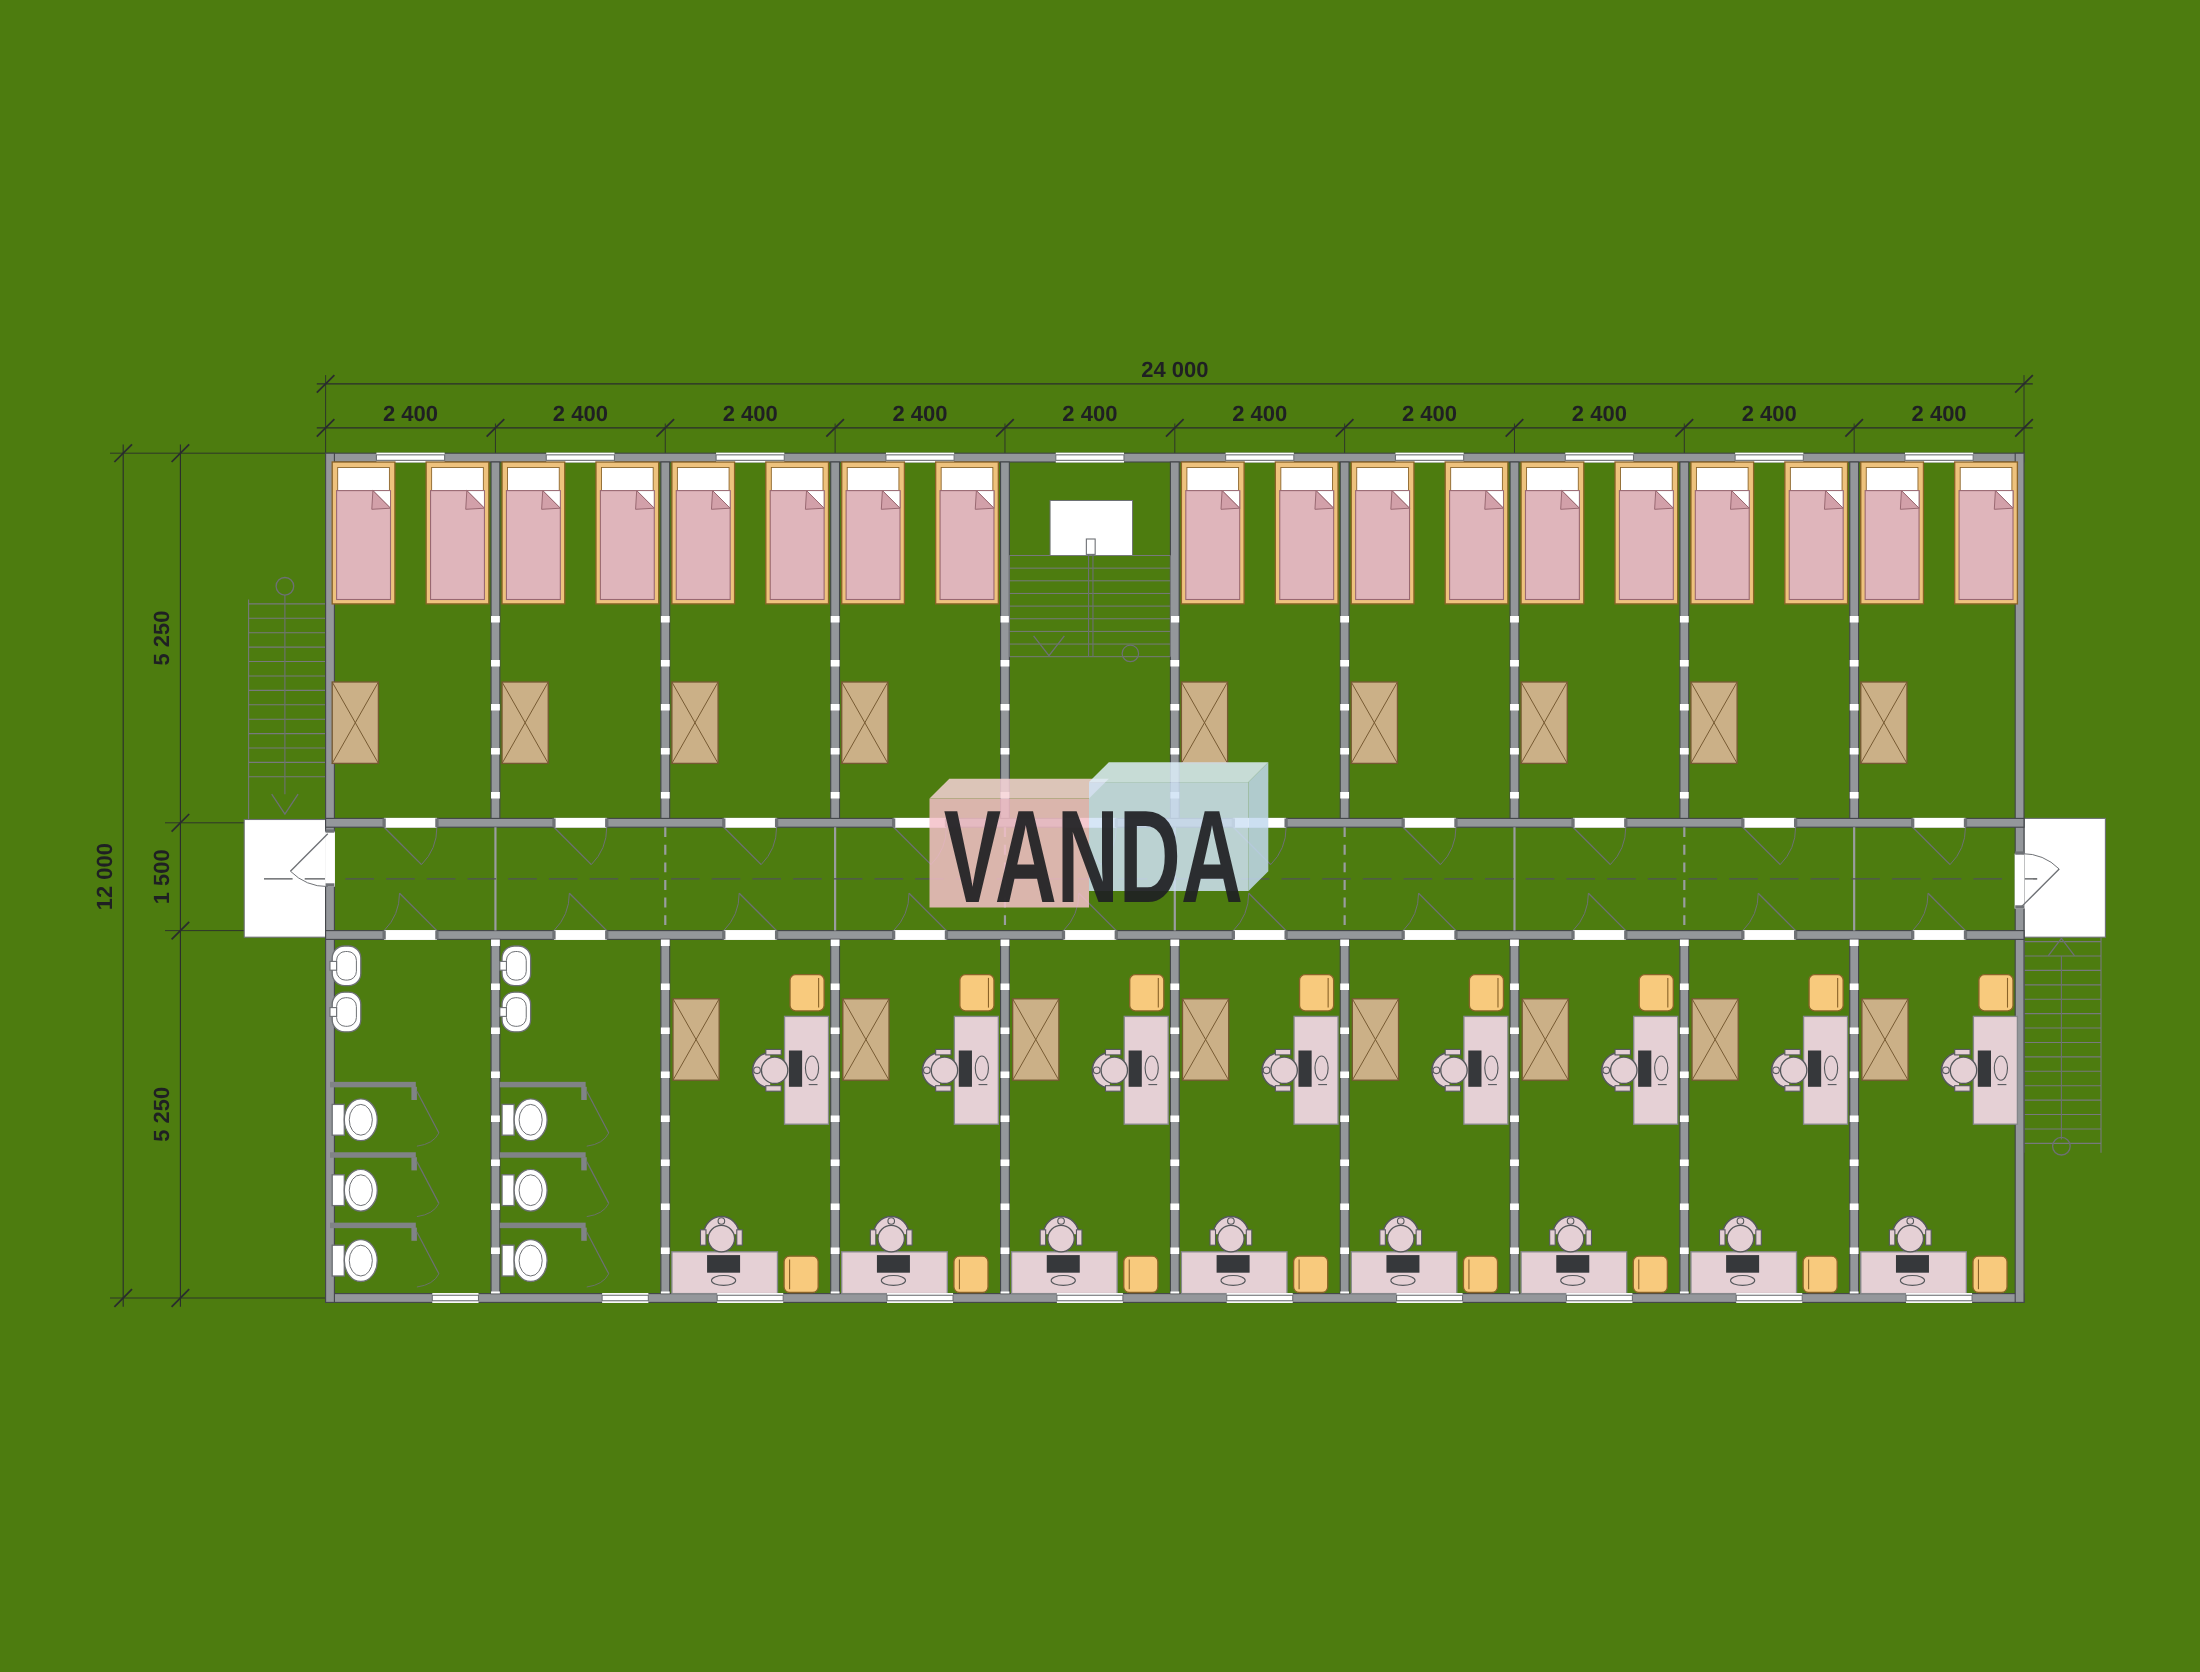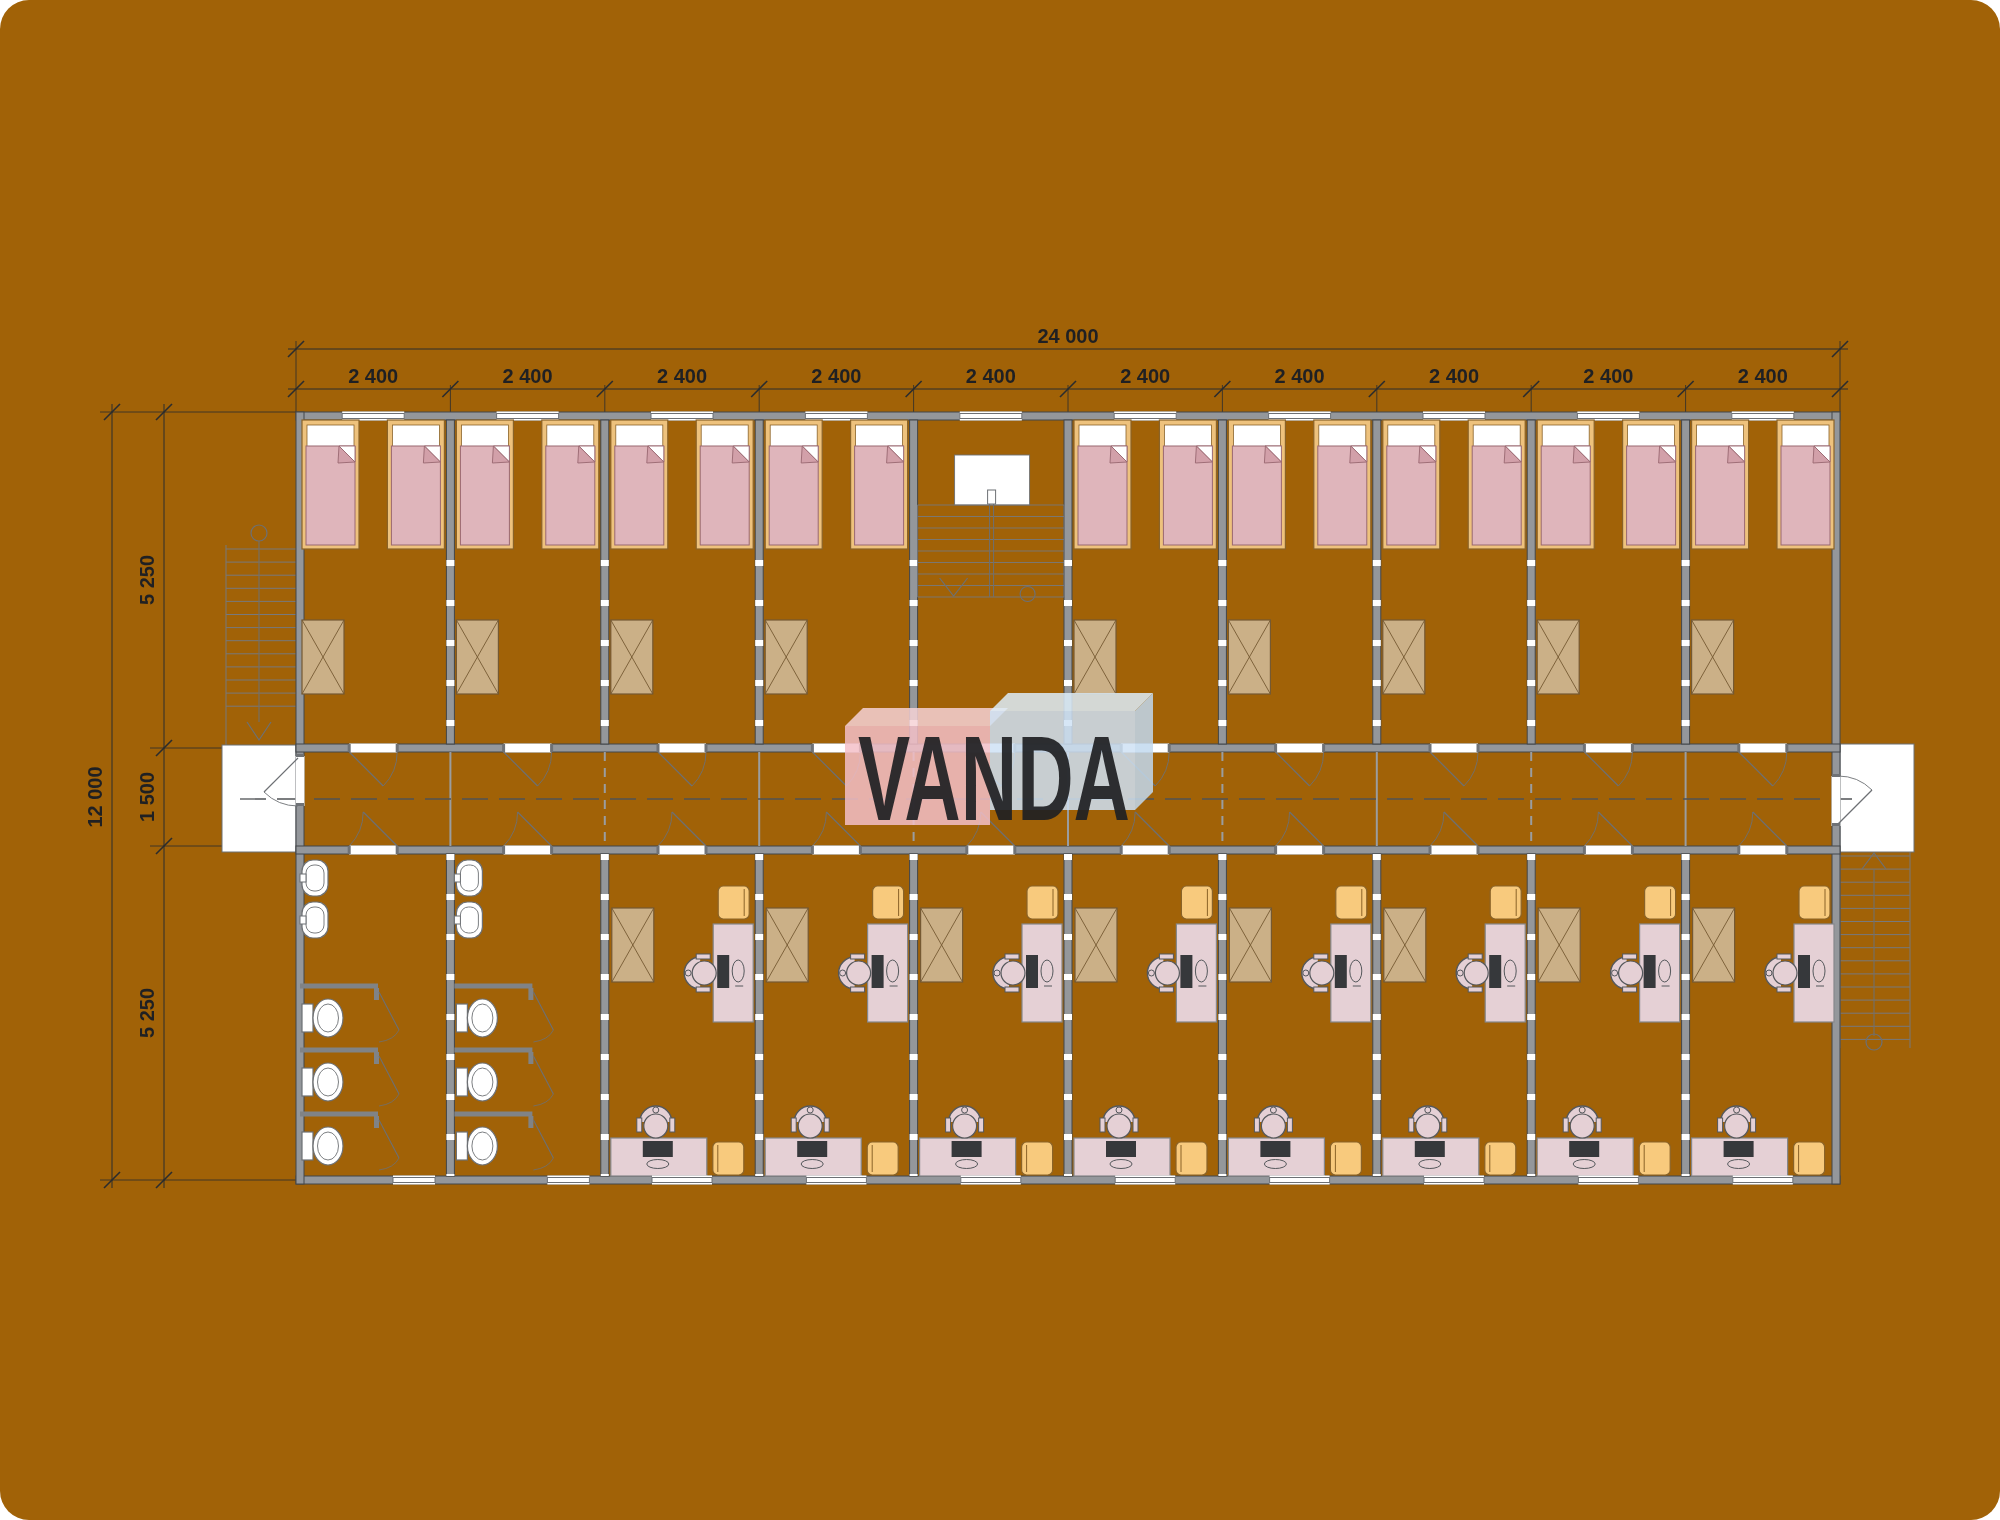"24 000" #stage { background: #a16207 -> #4d7c0f; border-radius: 29px -> none }
